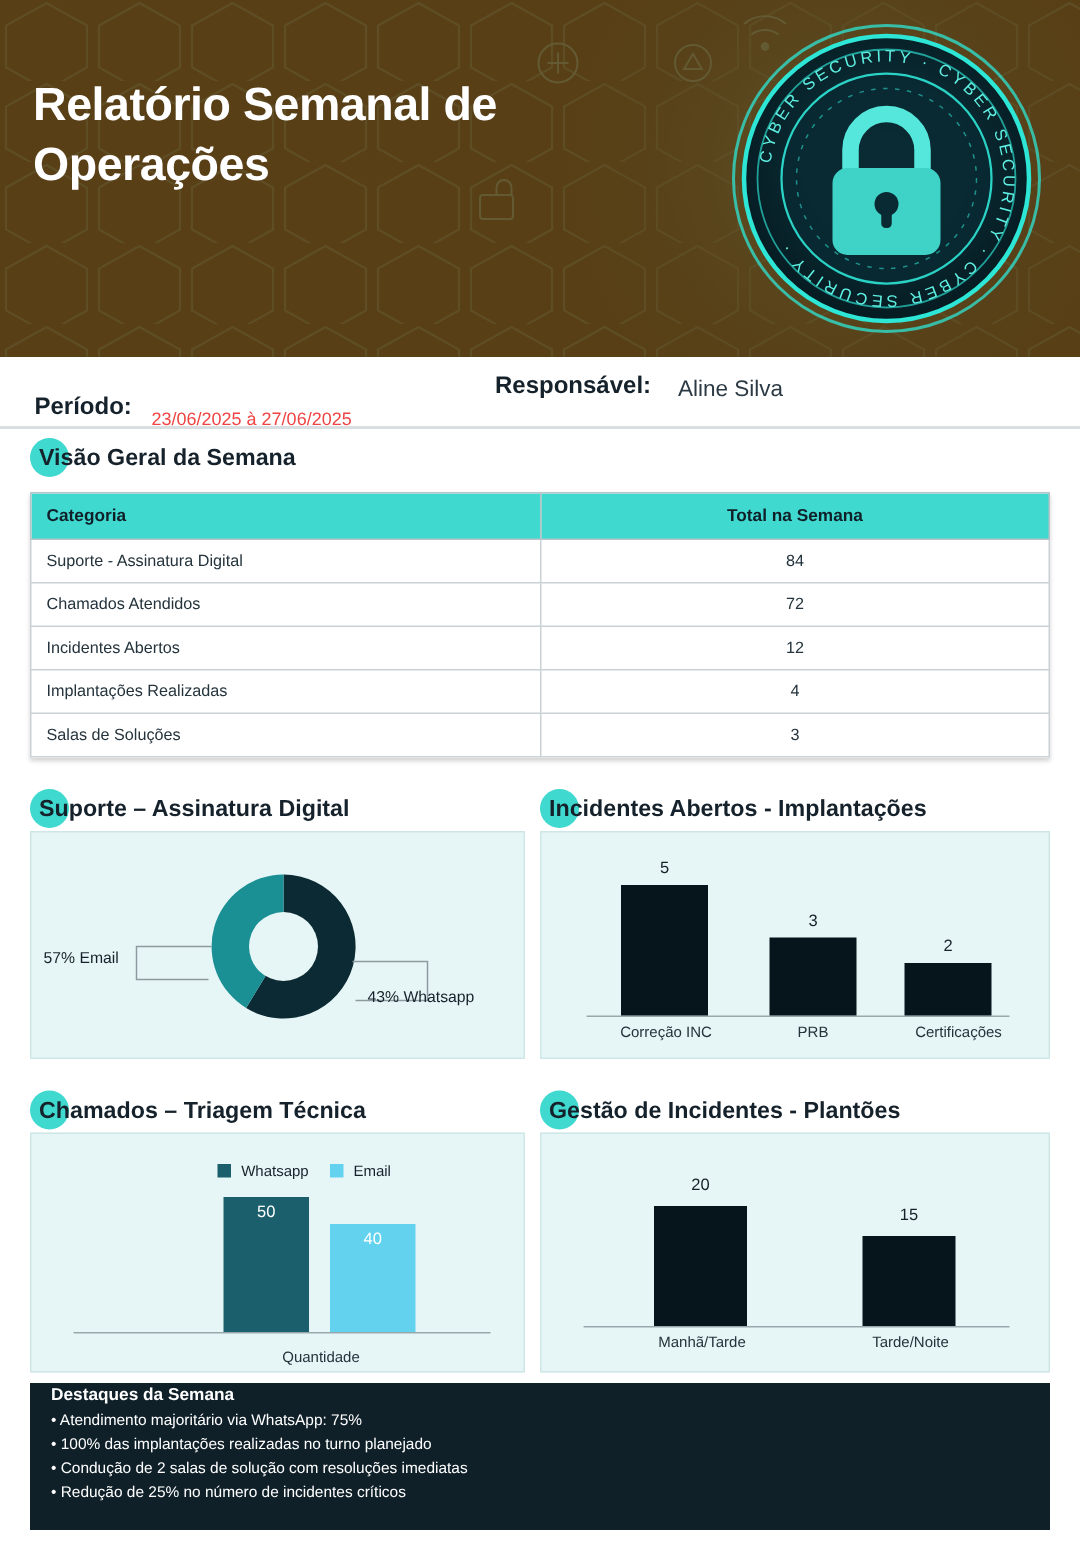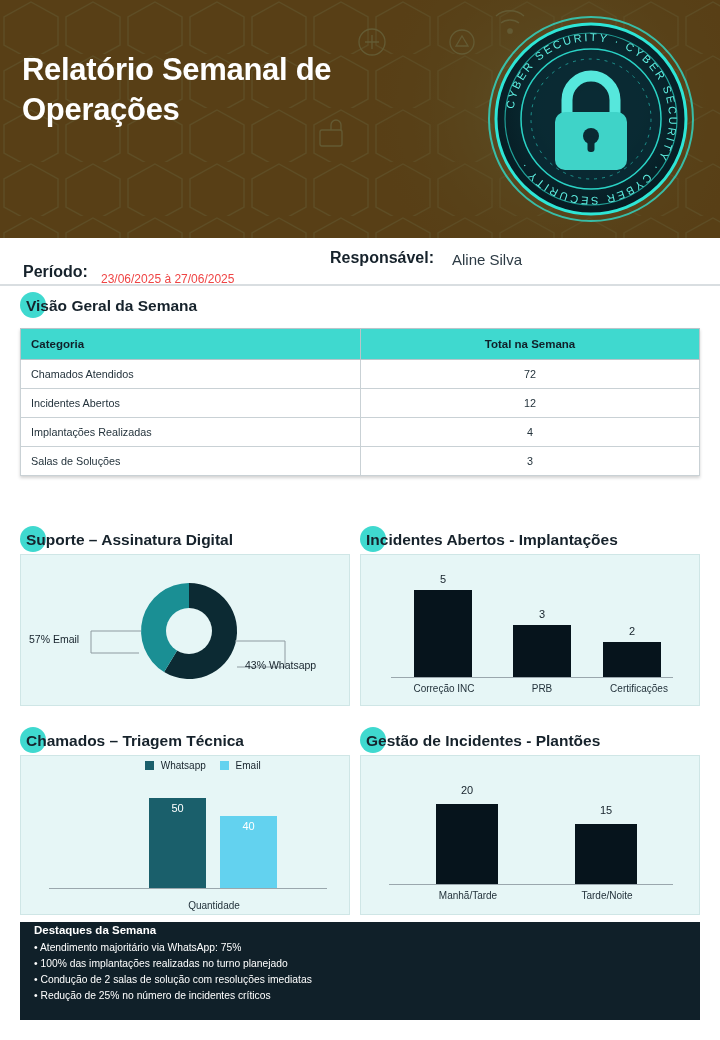"Suporte - Assinatura Digital" tr { html: none -> <tr> <td>Suporte - Assinatura Digital</td> <td>84</td> </tr> }
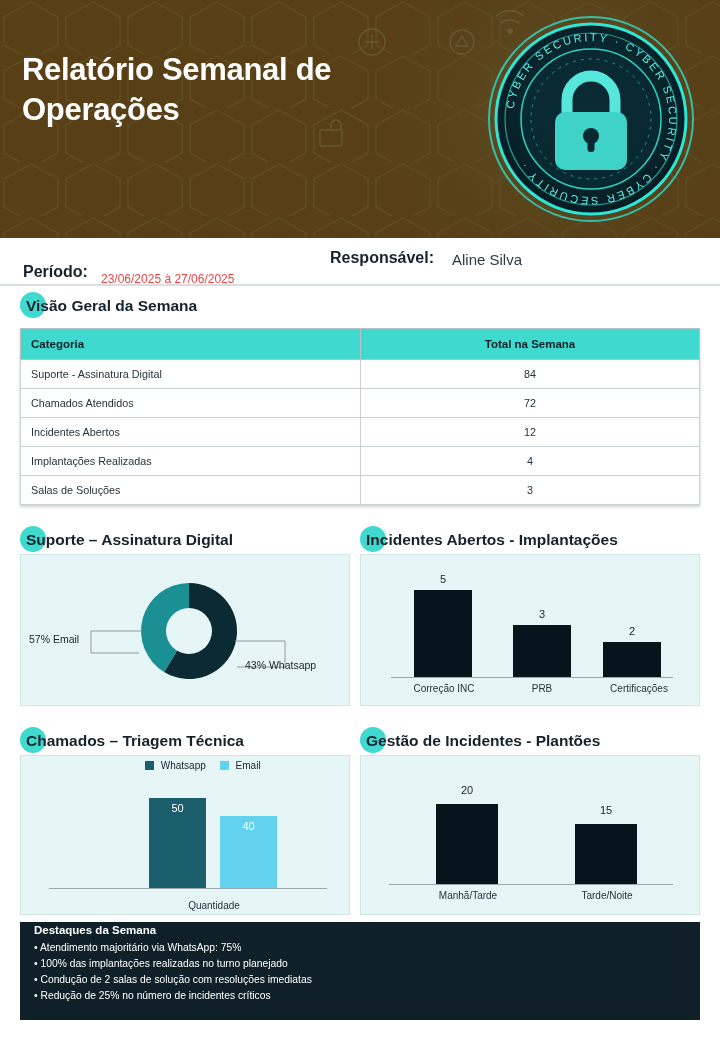"Whatsapp" div.legend { top: 4px -> 20px }
